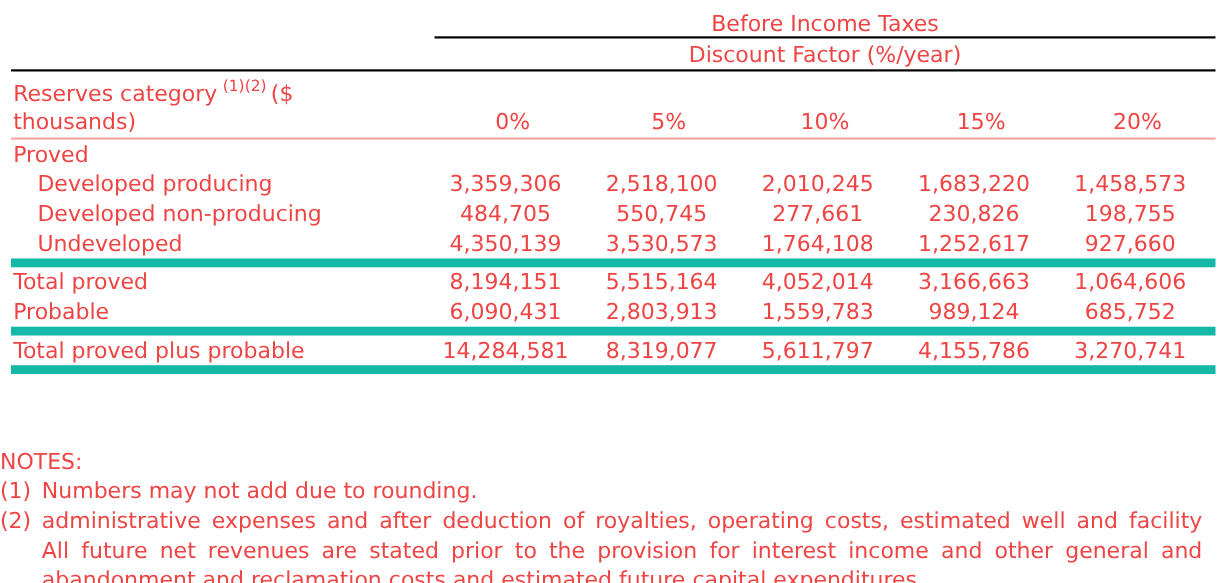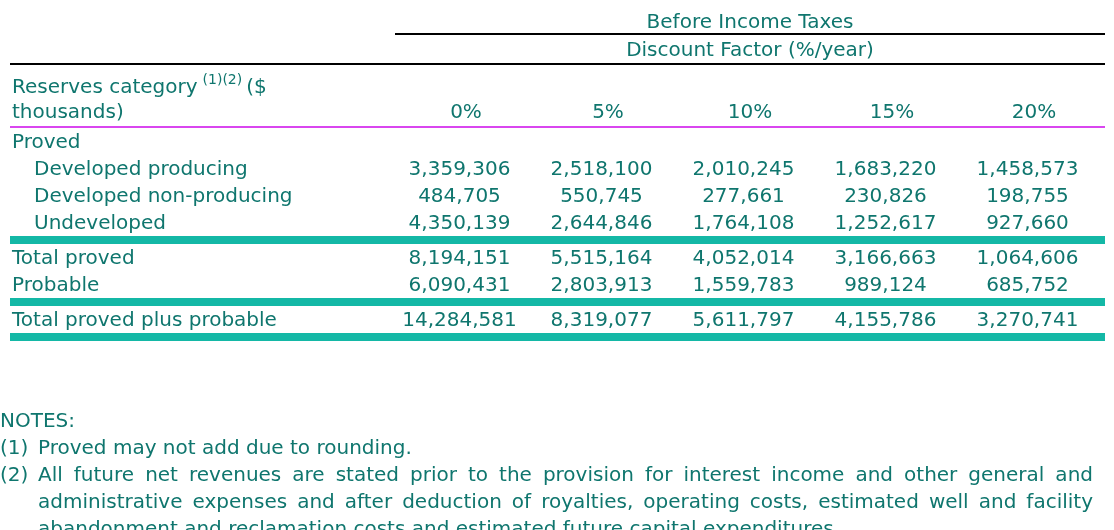"Before Income Taxes" .page { color: #0f766e -> #ef4444 }
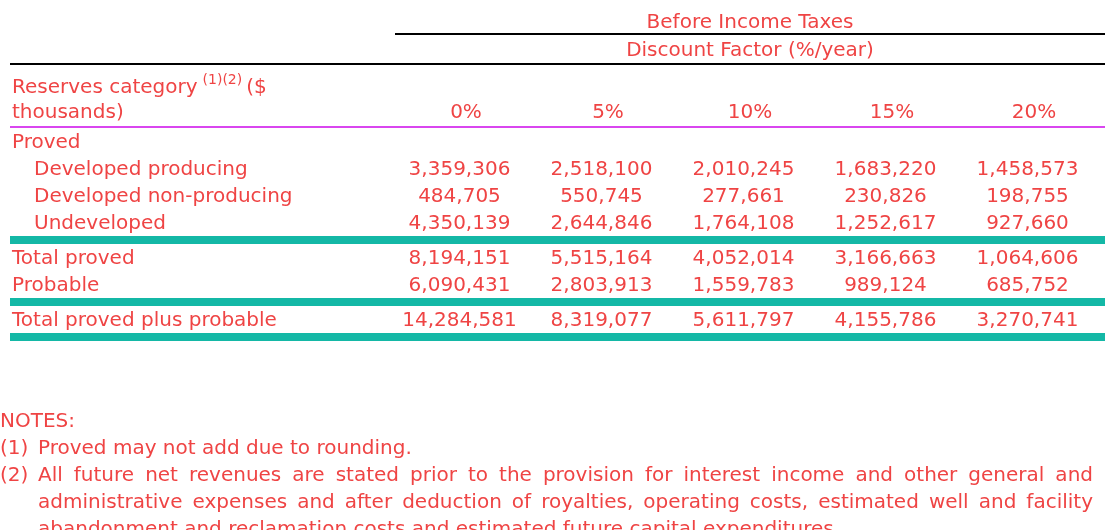"Reserves category (1)(2) ($" .colhdr { border-bottom: 2px solid #d946ef -> 2px solid #fca5a5 }
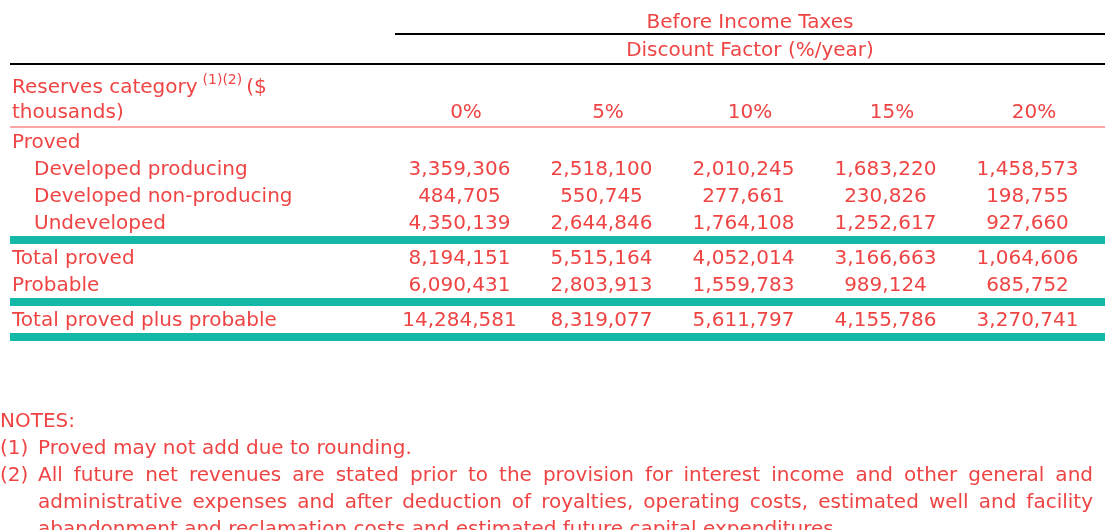"2,644,846" div.num { text: 2,644,846 -> 3,530,573 }
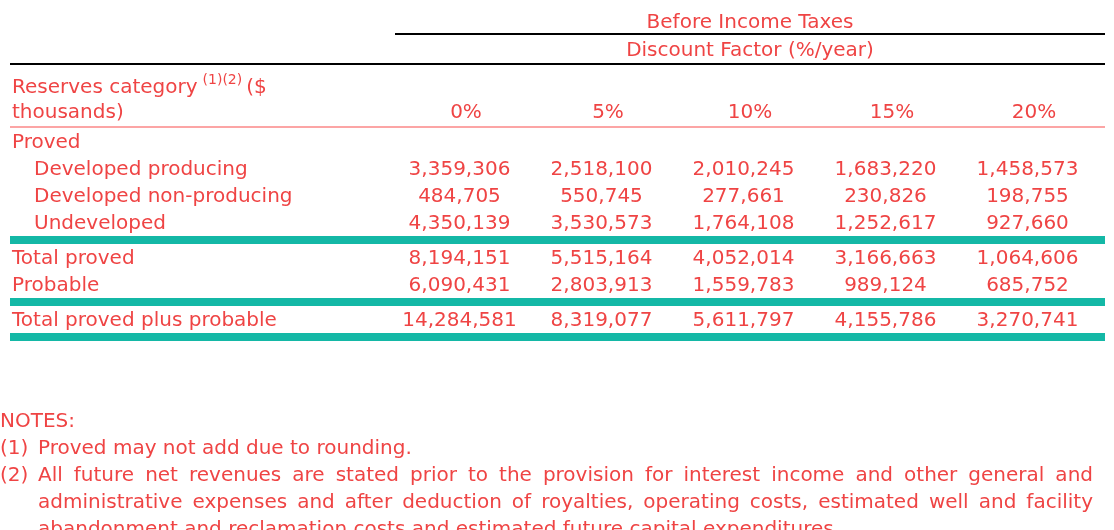"Proved may not add due" div.note-text { text: Proved -> Numbers }
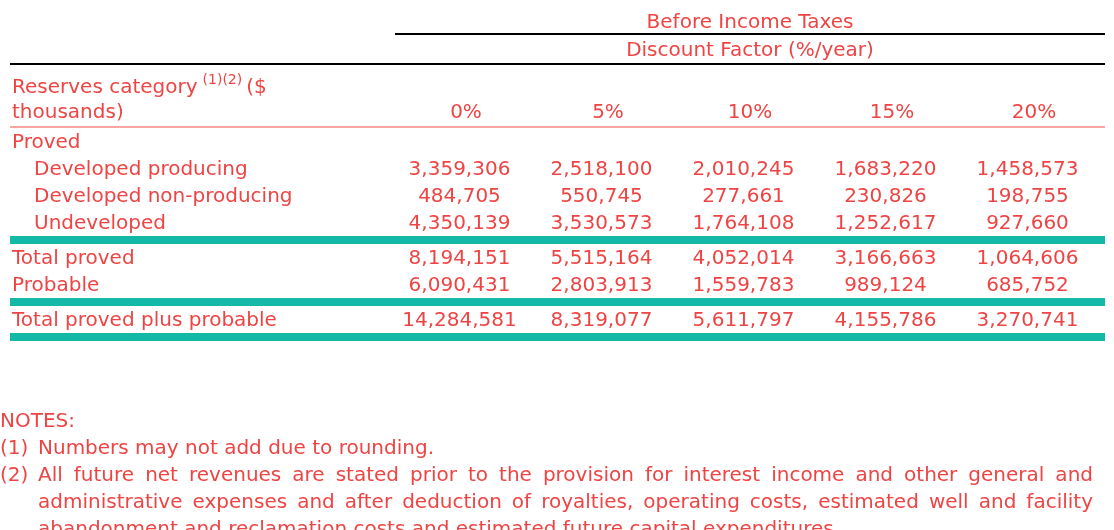"All future net revenues are" div.jline { order: before "administrative expenses and after" -> after "administrative expenses and after" }
